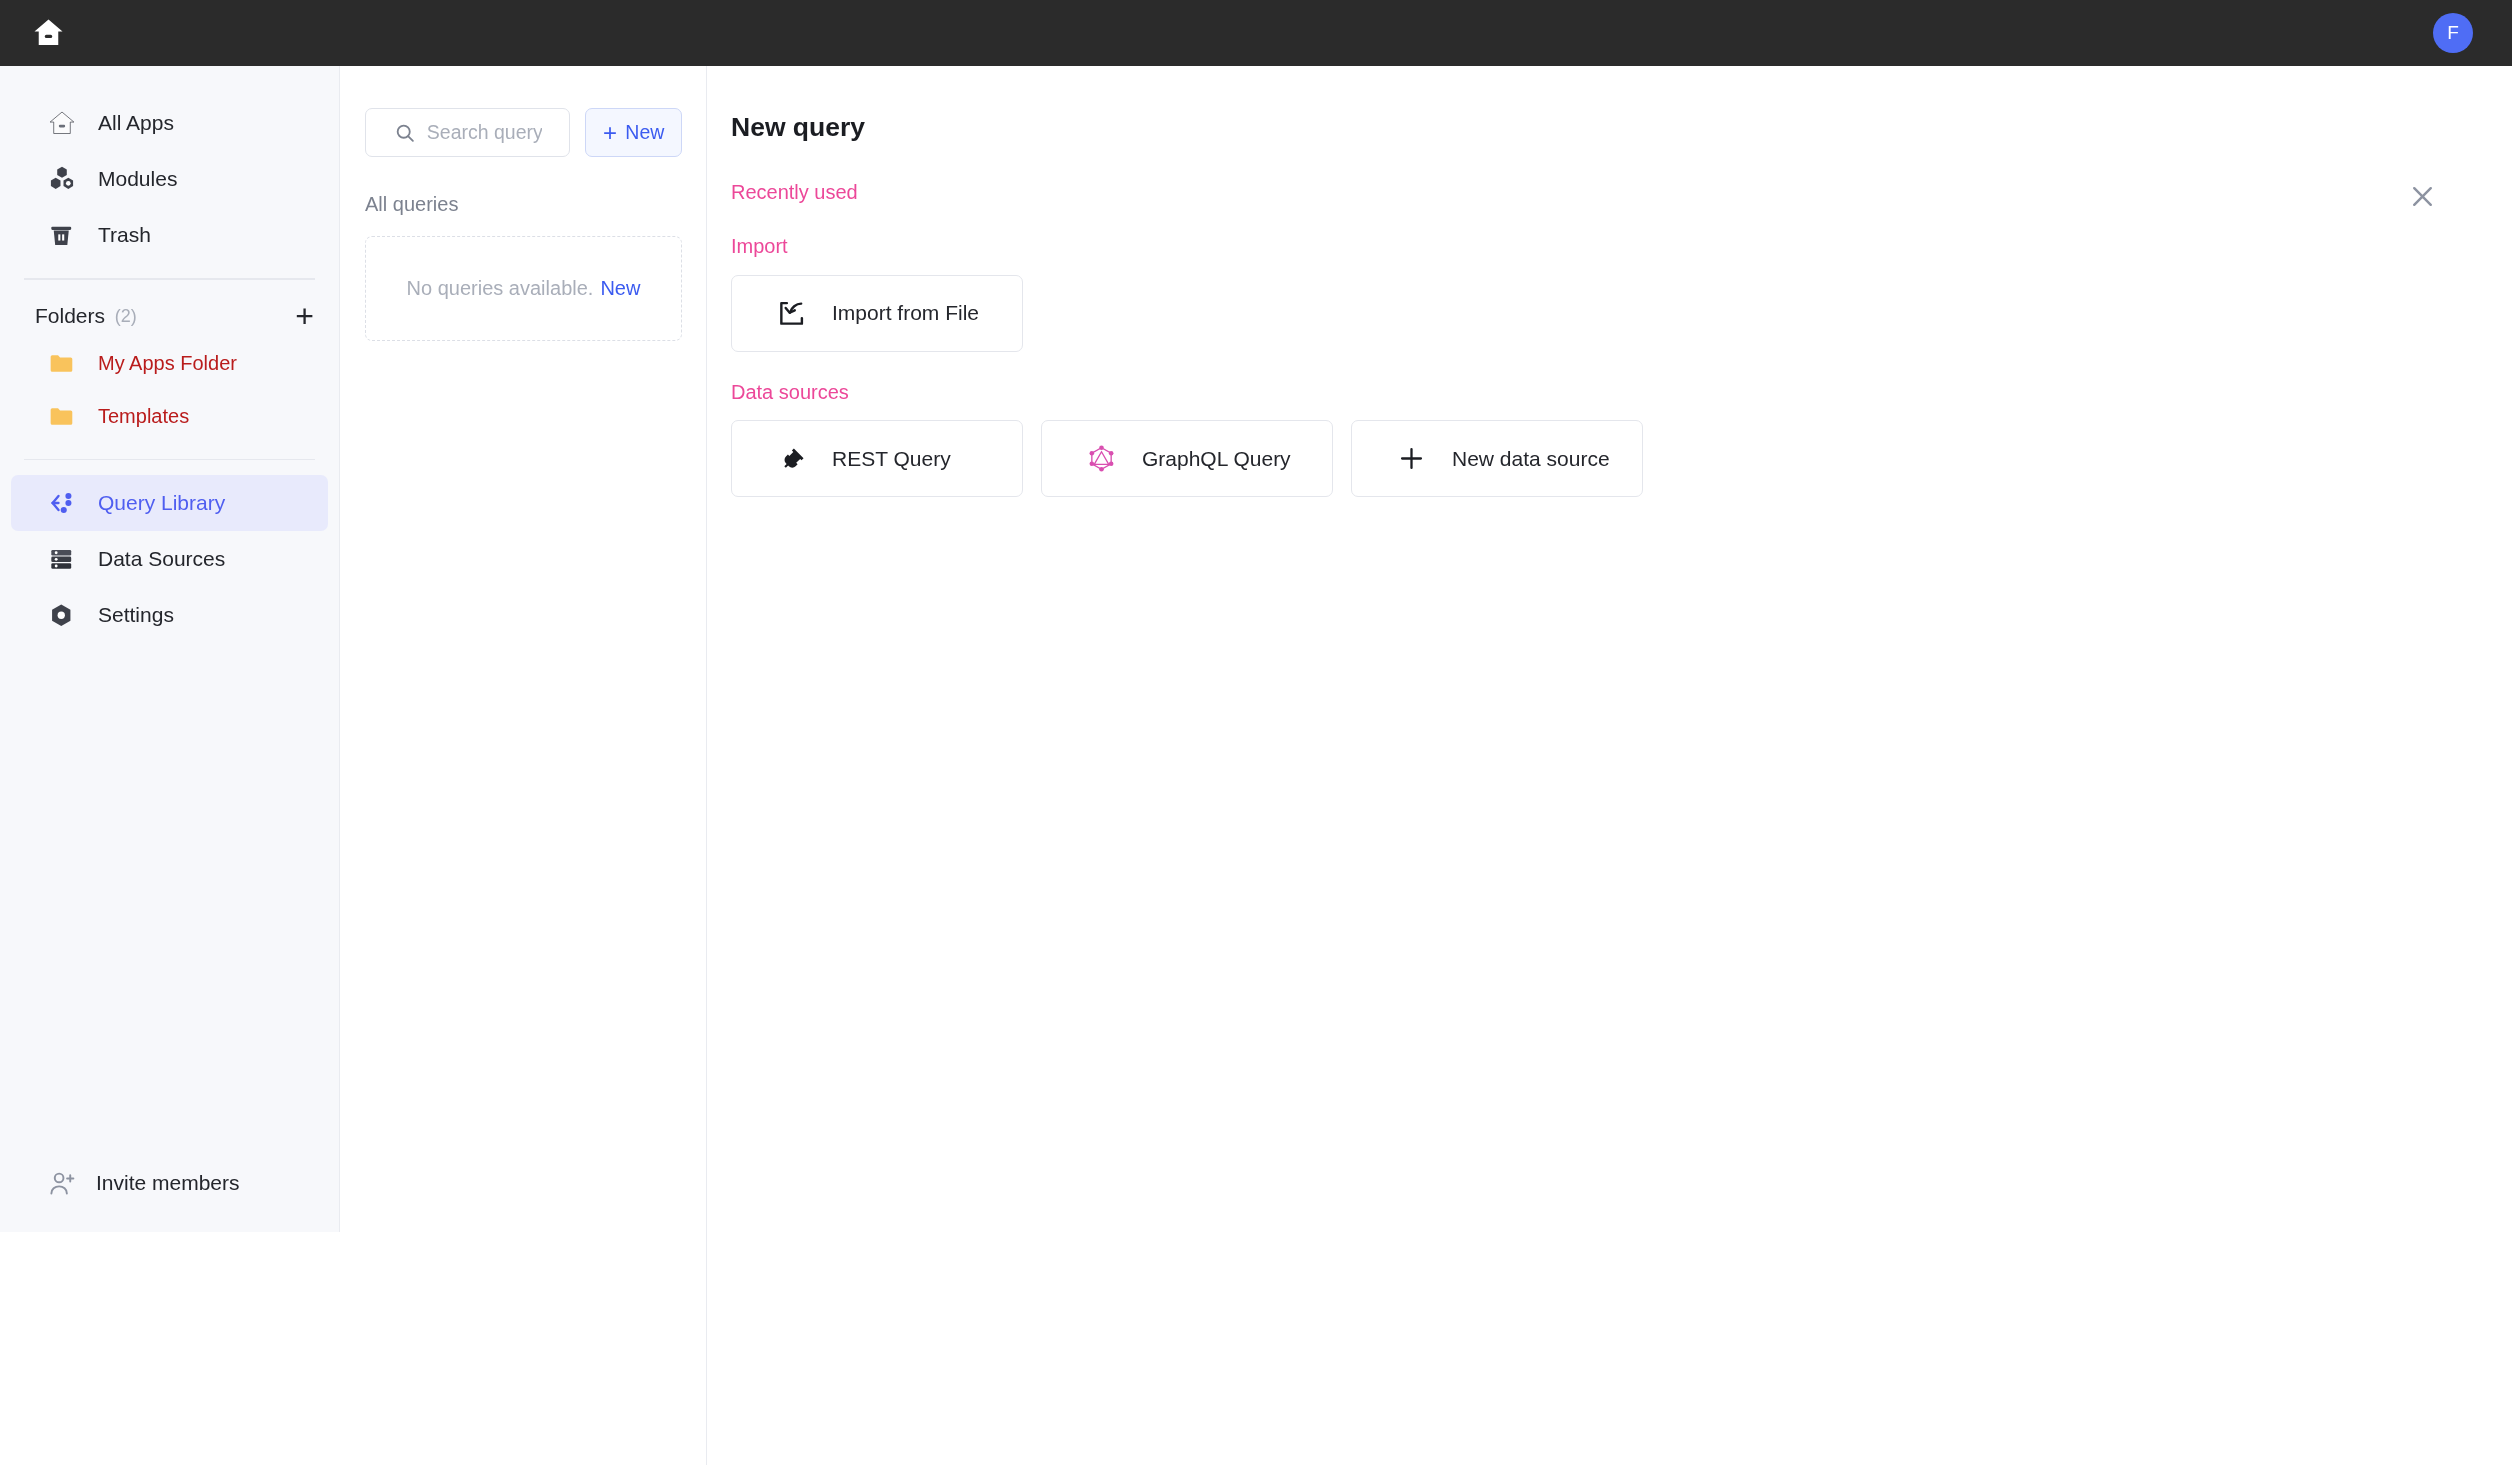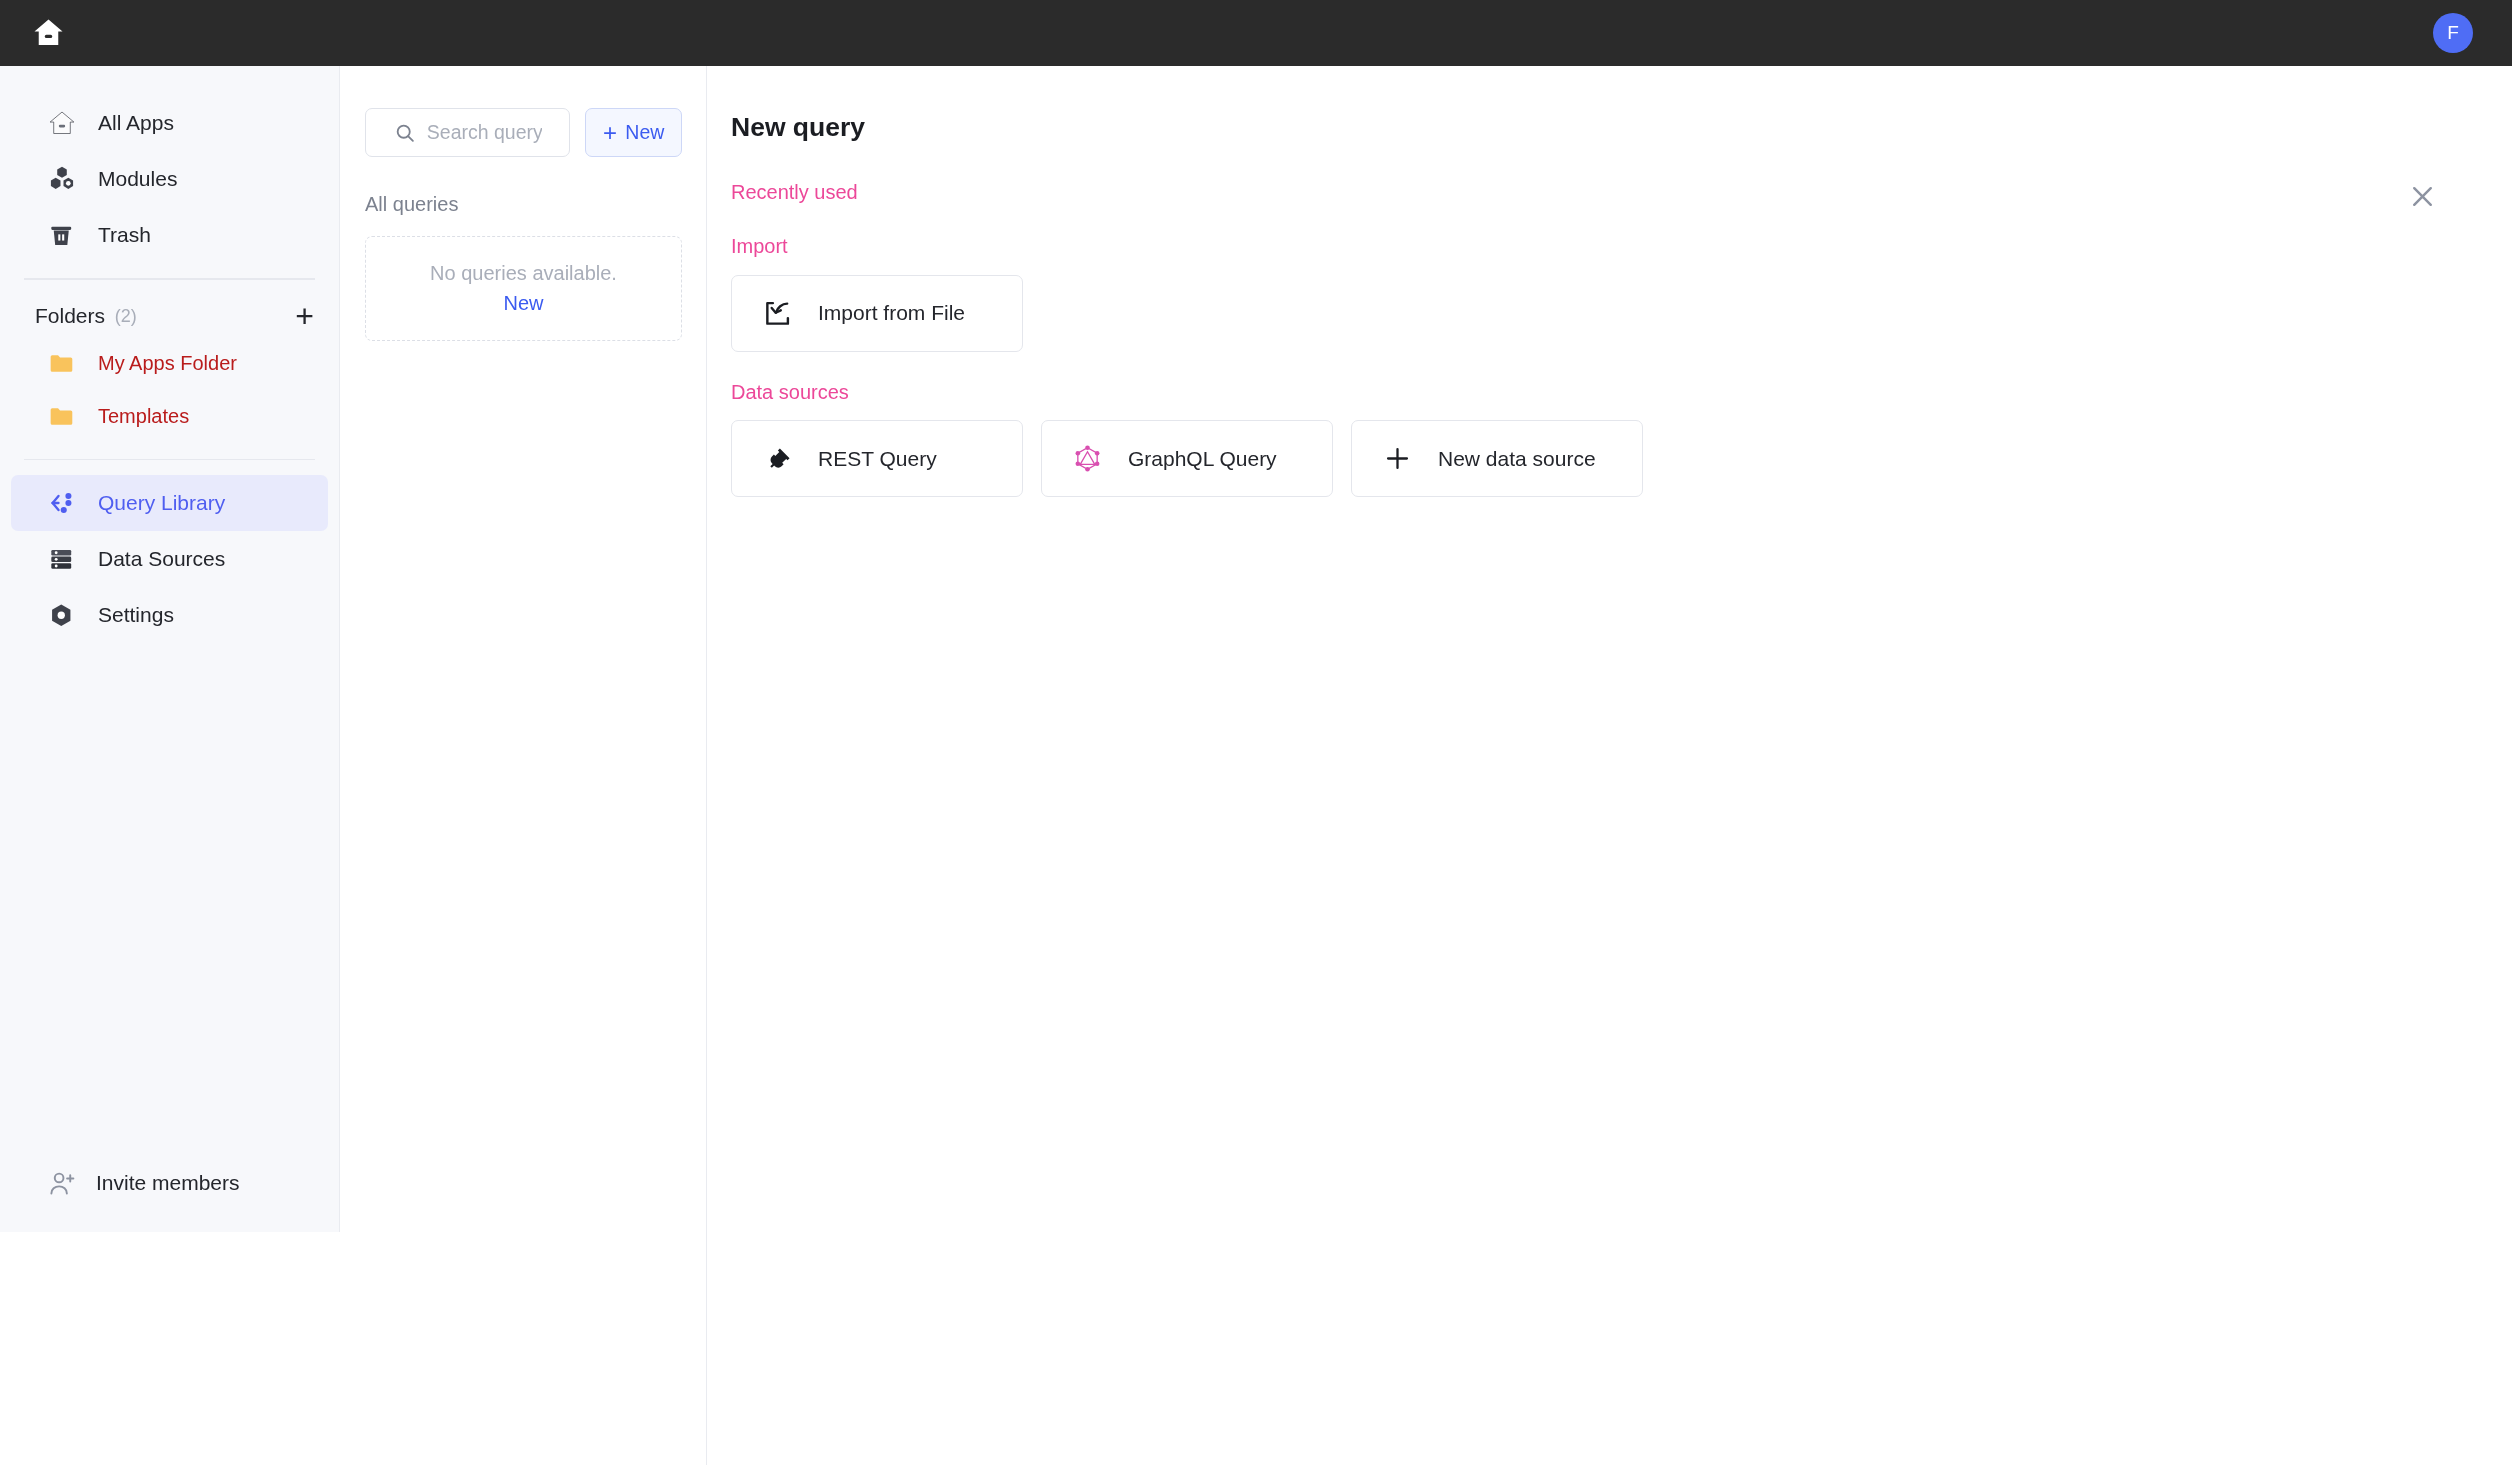"No queries available." .empty-box { flex-direction: column -> none }
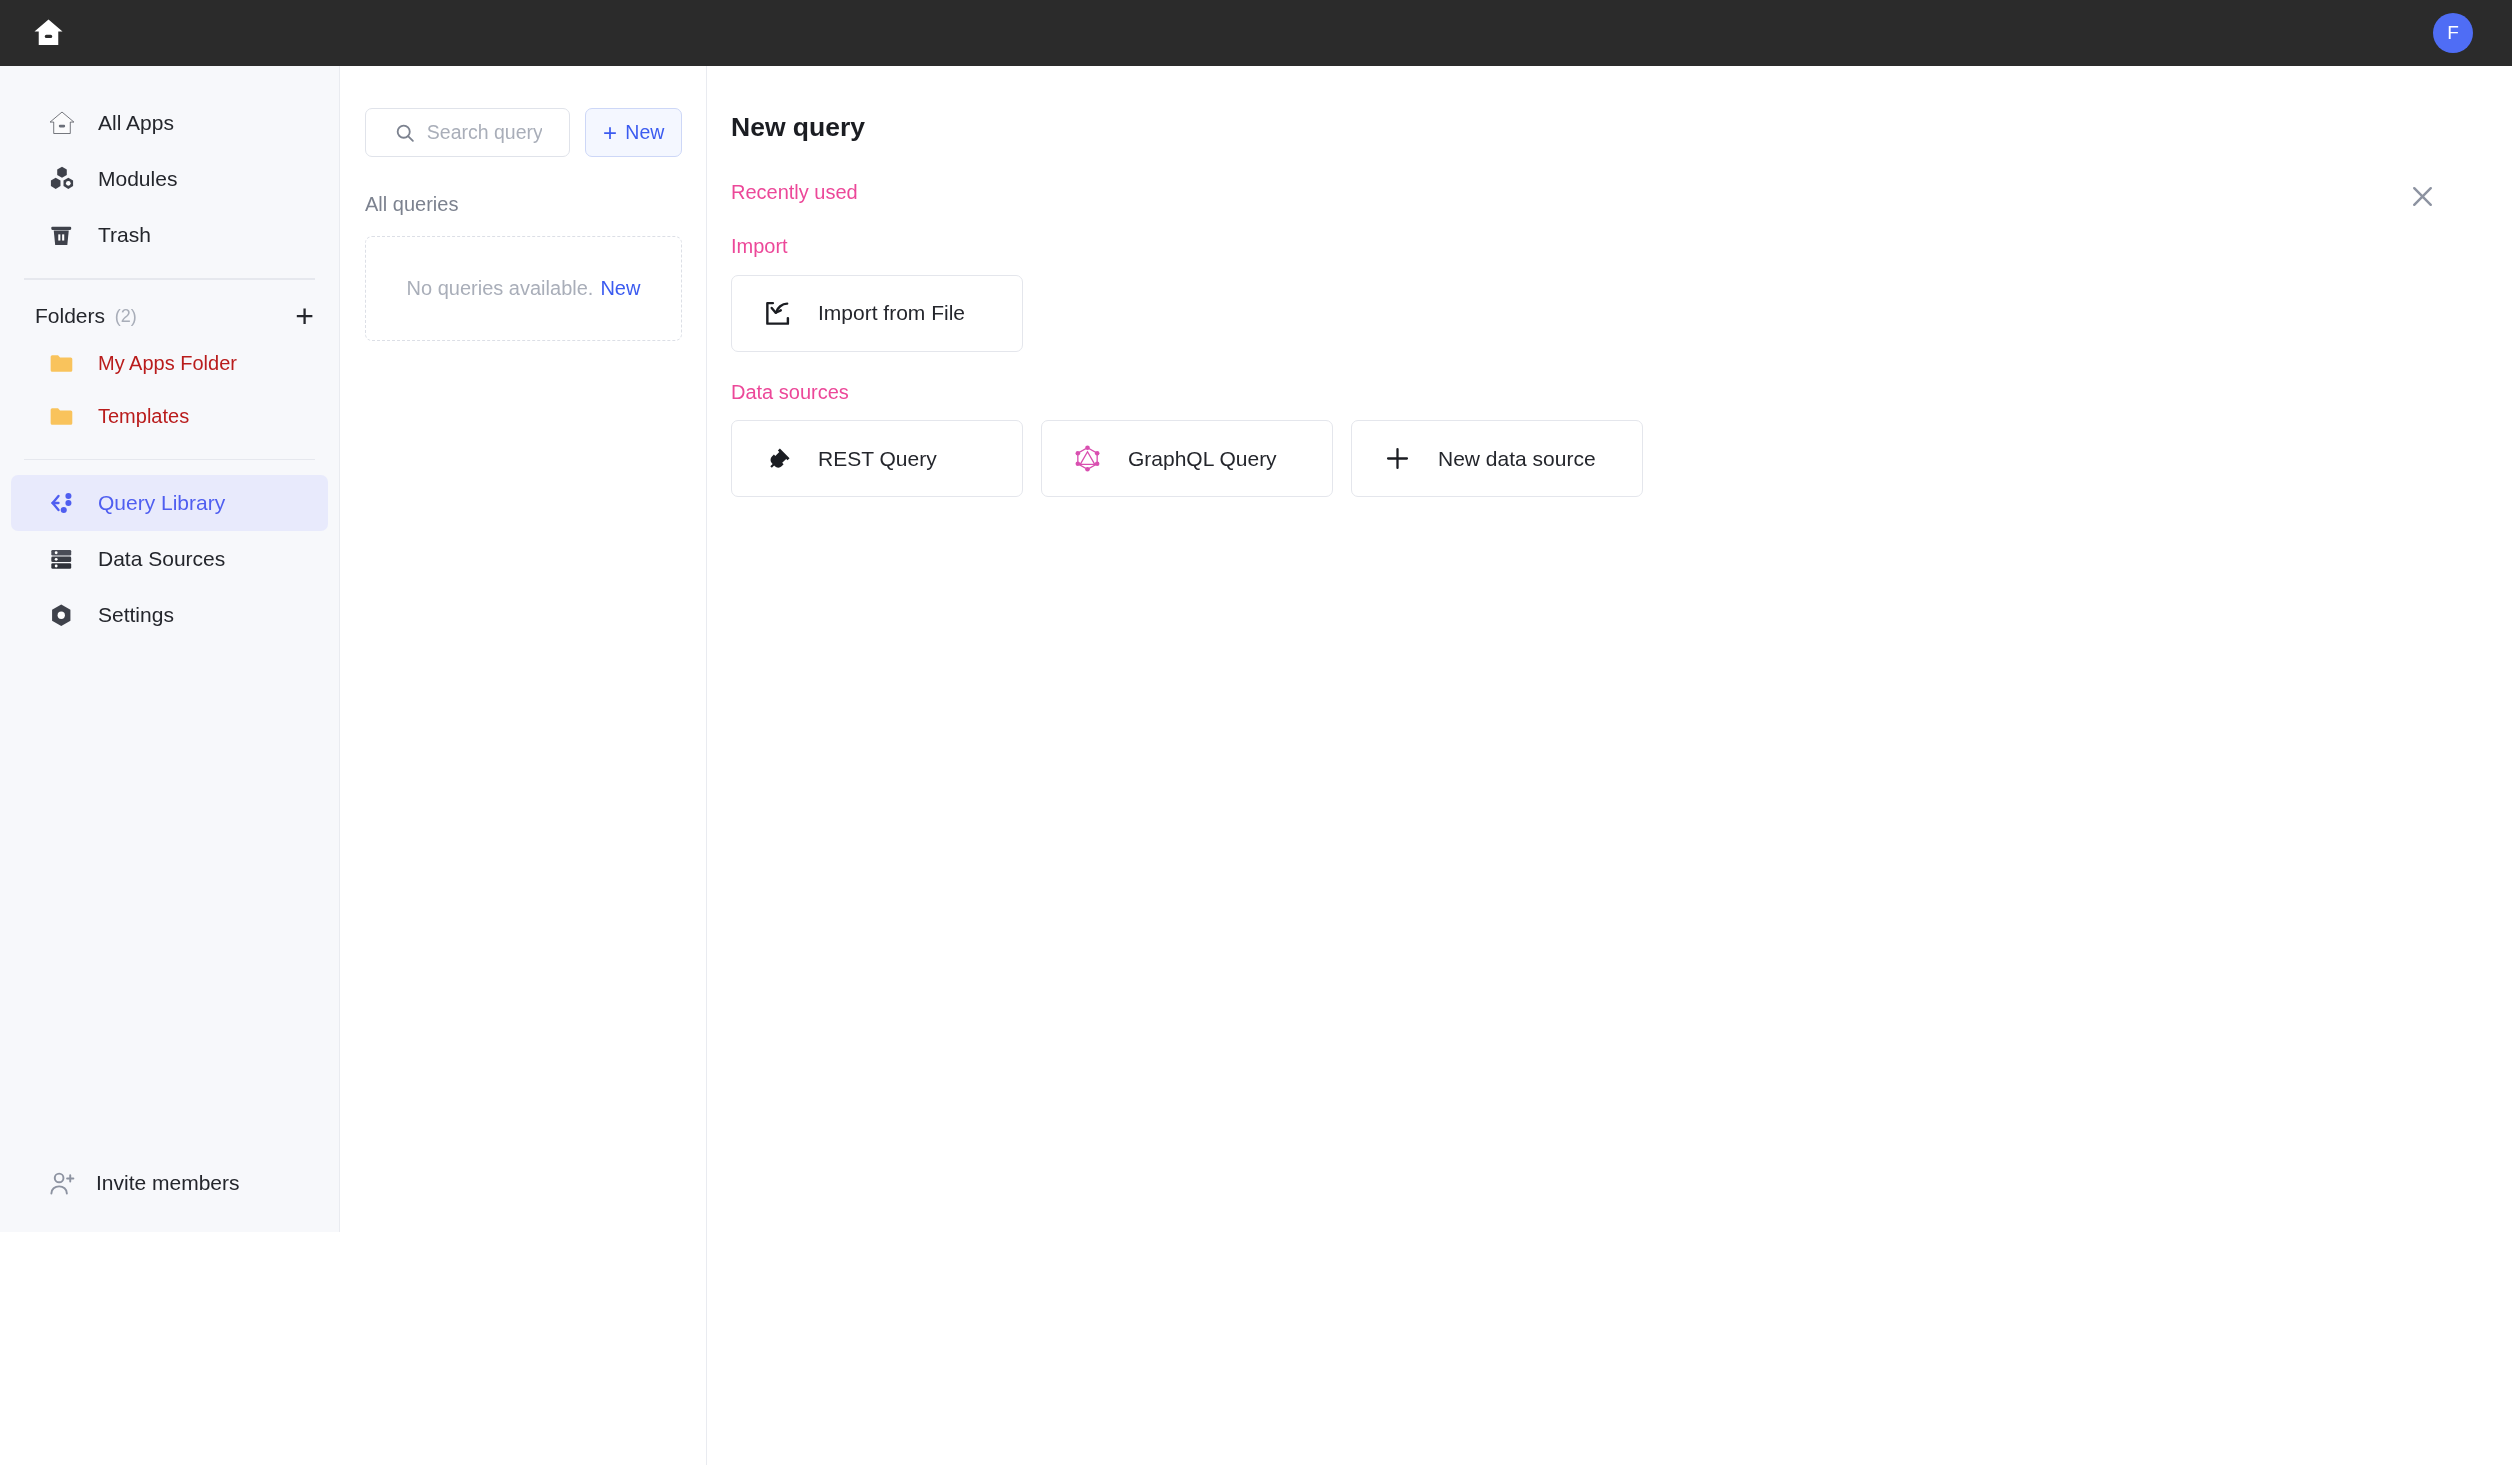"Import from File" .card { padding-left: 29px -> 43px }
